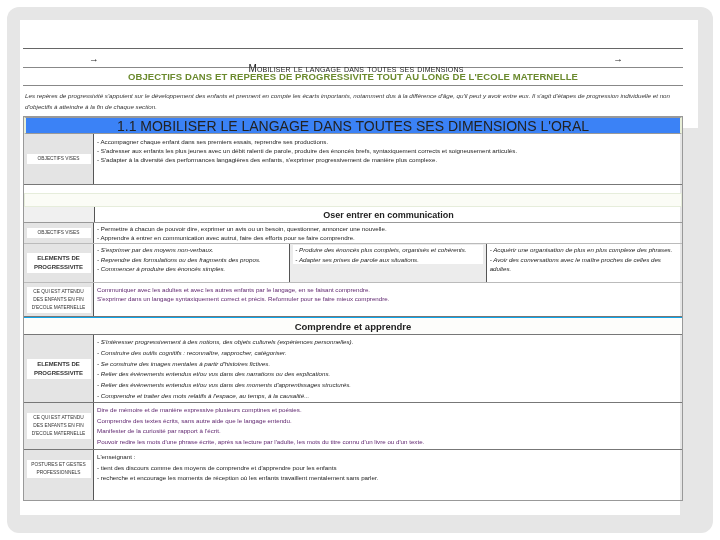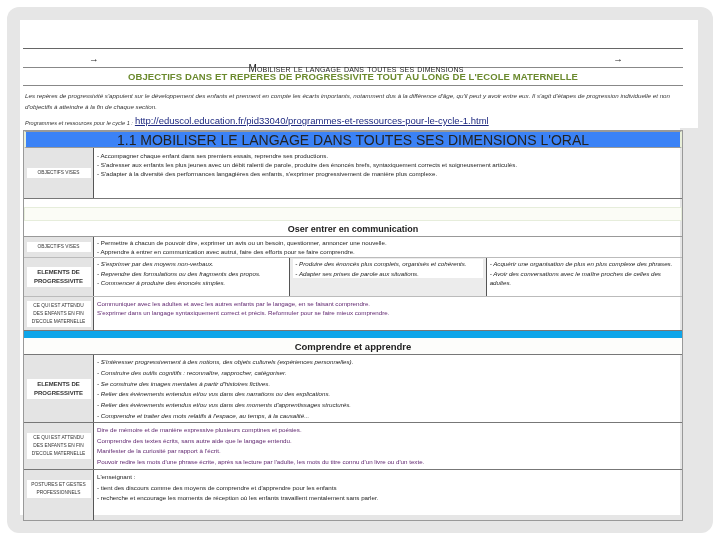"http://eduscol.education.fr/pid33040/pro" div.link-line { html: <div> <span>Programmes et ressources pour le cycle 1</span> <span>&nbsp;:</span> <a>http://eduscol.education.fr/pid33040/programmes-et-ressources-pour-le-cycle-1.html</a> </div> -> none }
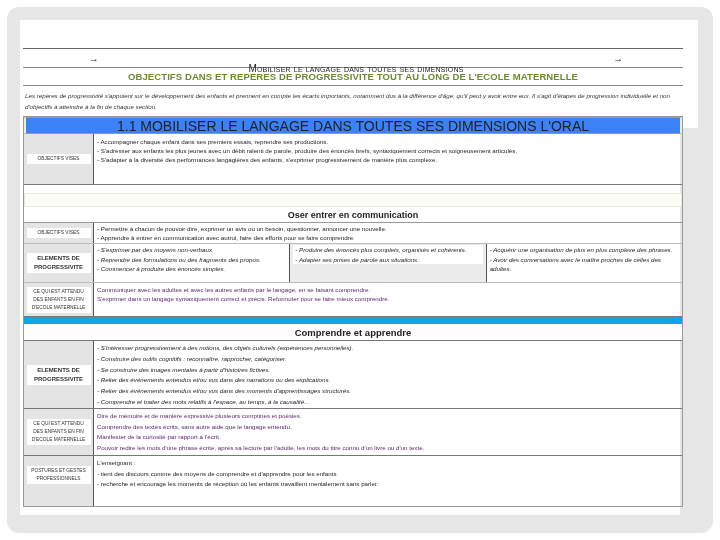"Oser entrer en communication" .oser-head { flex-direction: column -> none }
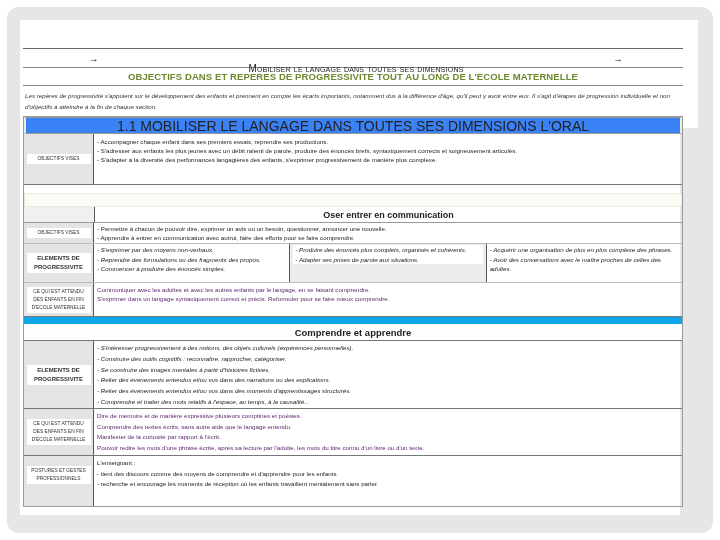"Comprendre et apprendre" .comp-head { border-top: 7px solid #0ea5e9 -> 1px solid #0ea5e9 }
